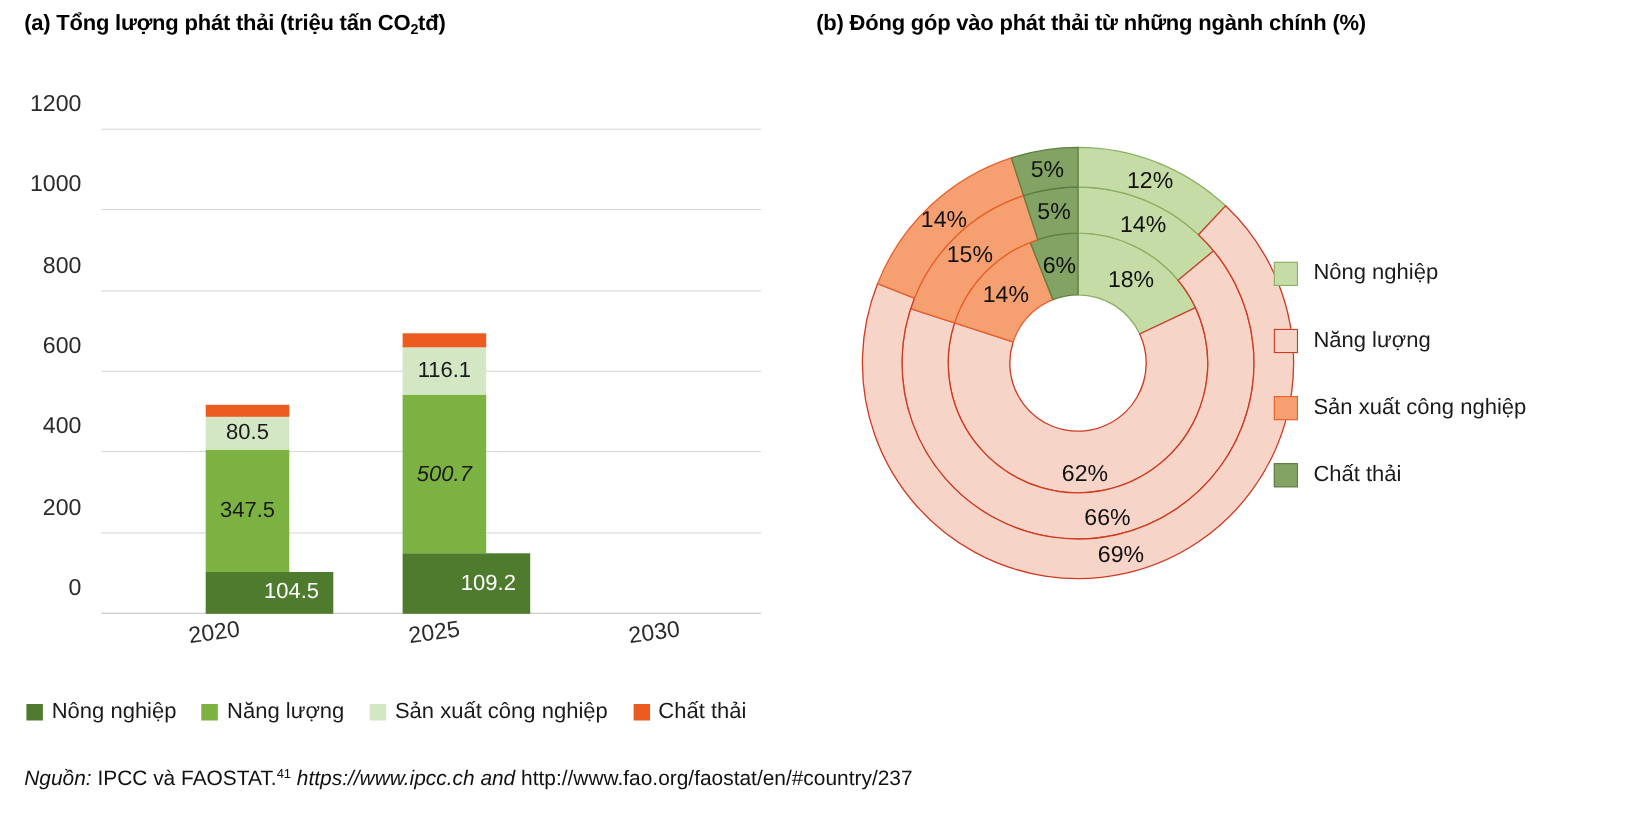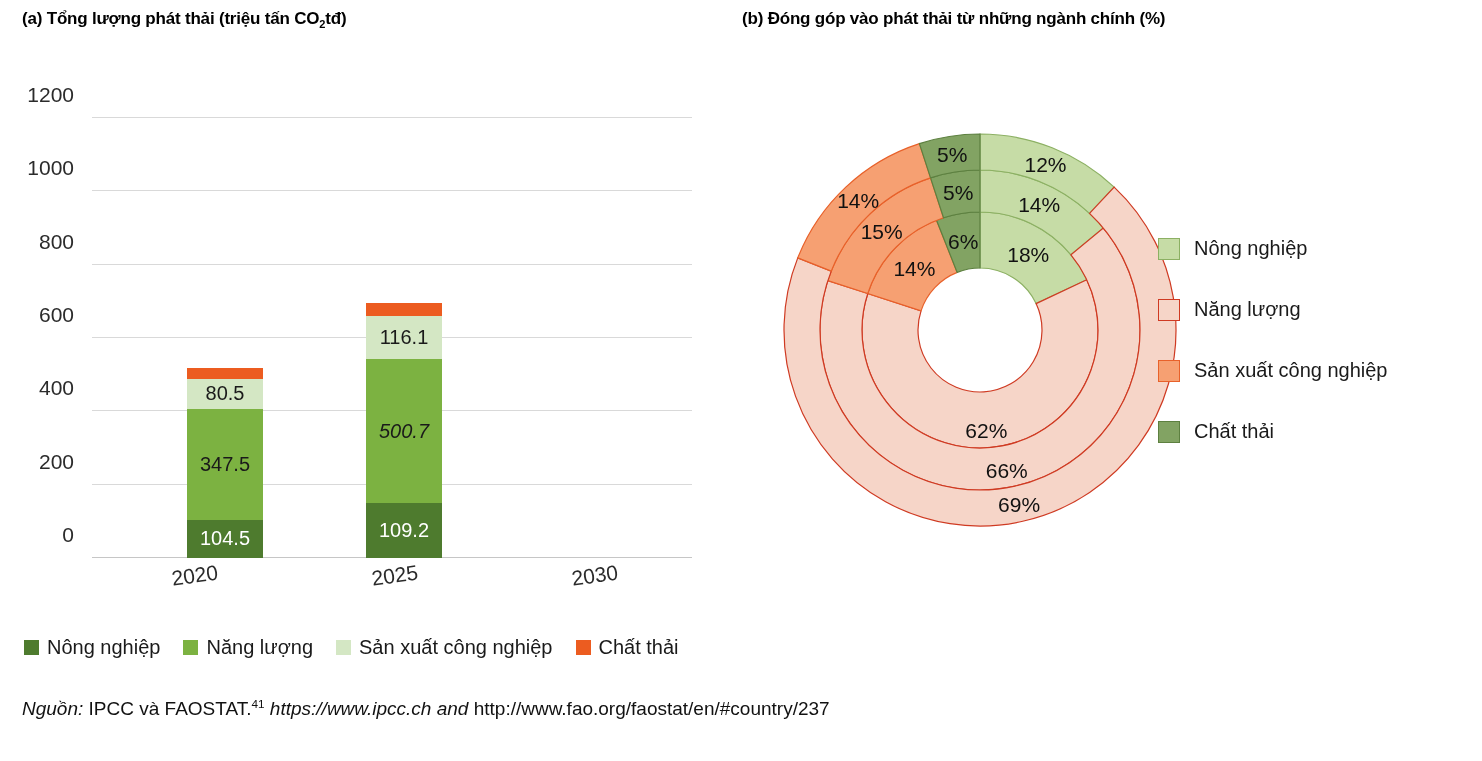"(a) Tổng lượng phát thải" .panel-title { font-size: 17px -> 20px }
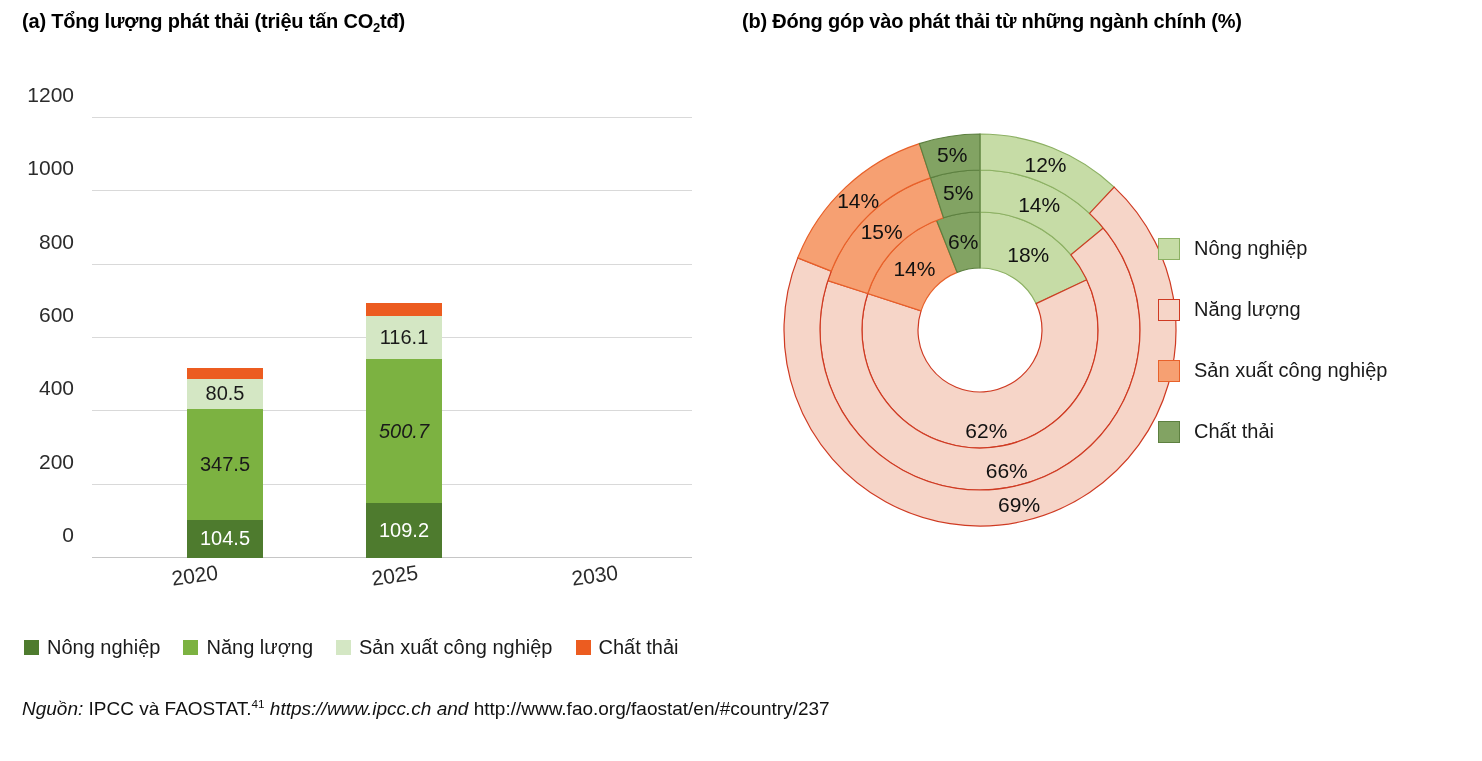"104.5" .seg.agri { padding-left: none -> 40px }
